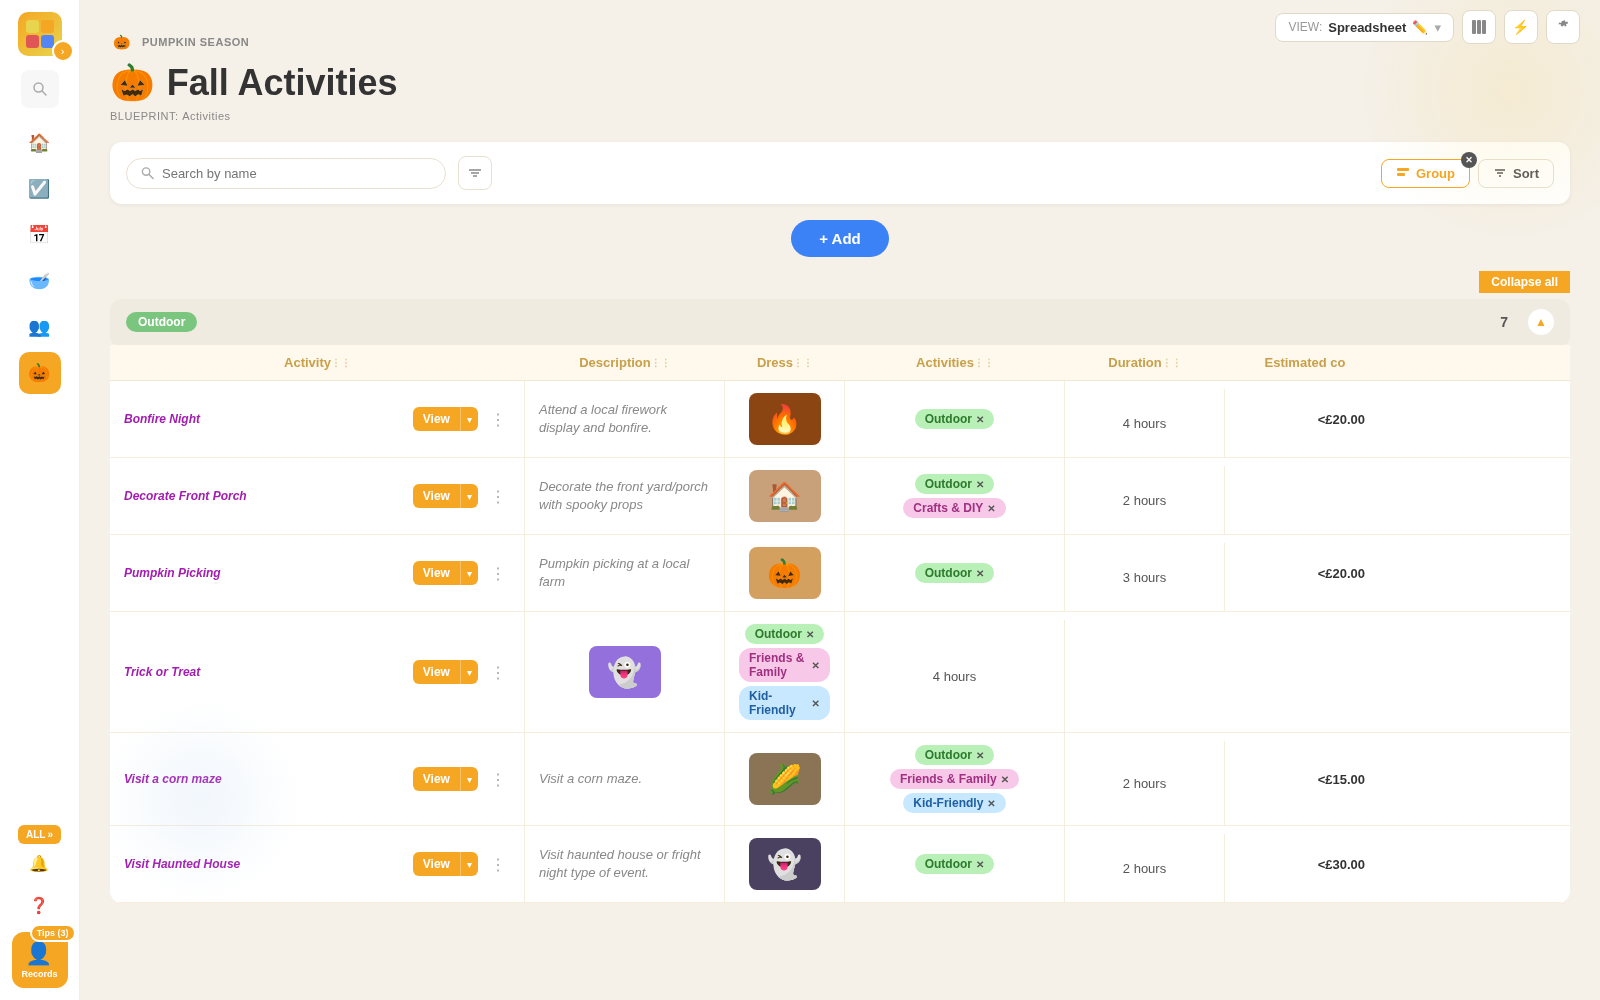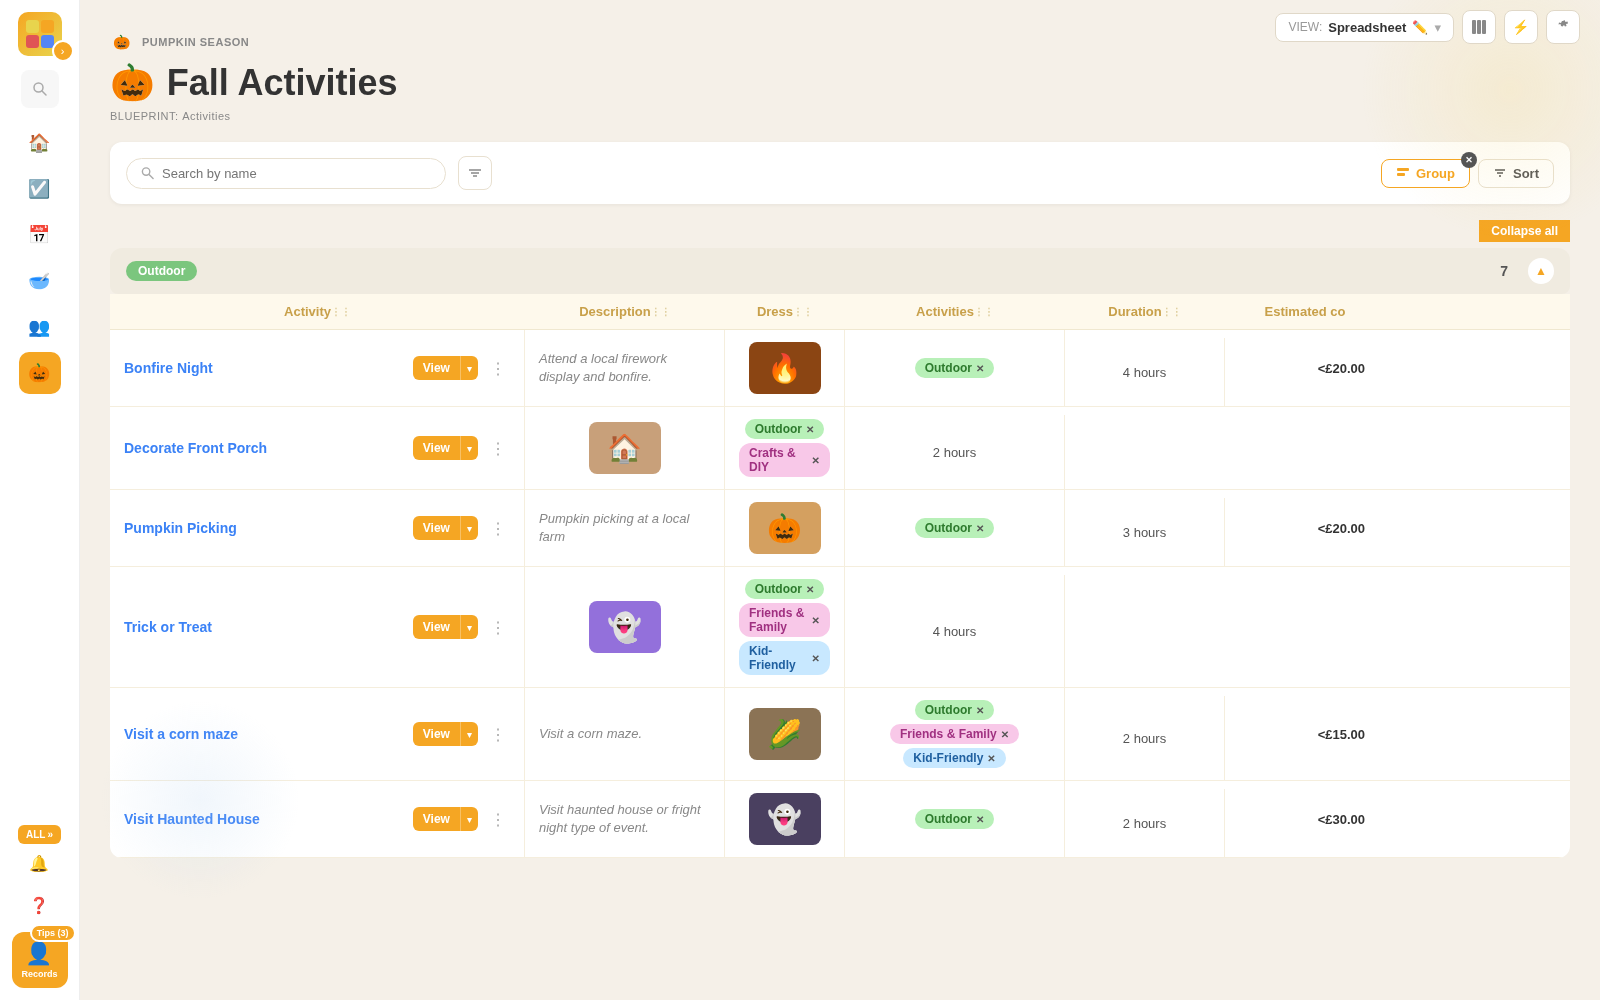"+ Add" div.add-btn-row { html: none -> <div> <button> <span>+ Add</span> </button> </div> }
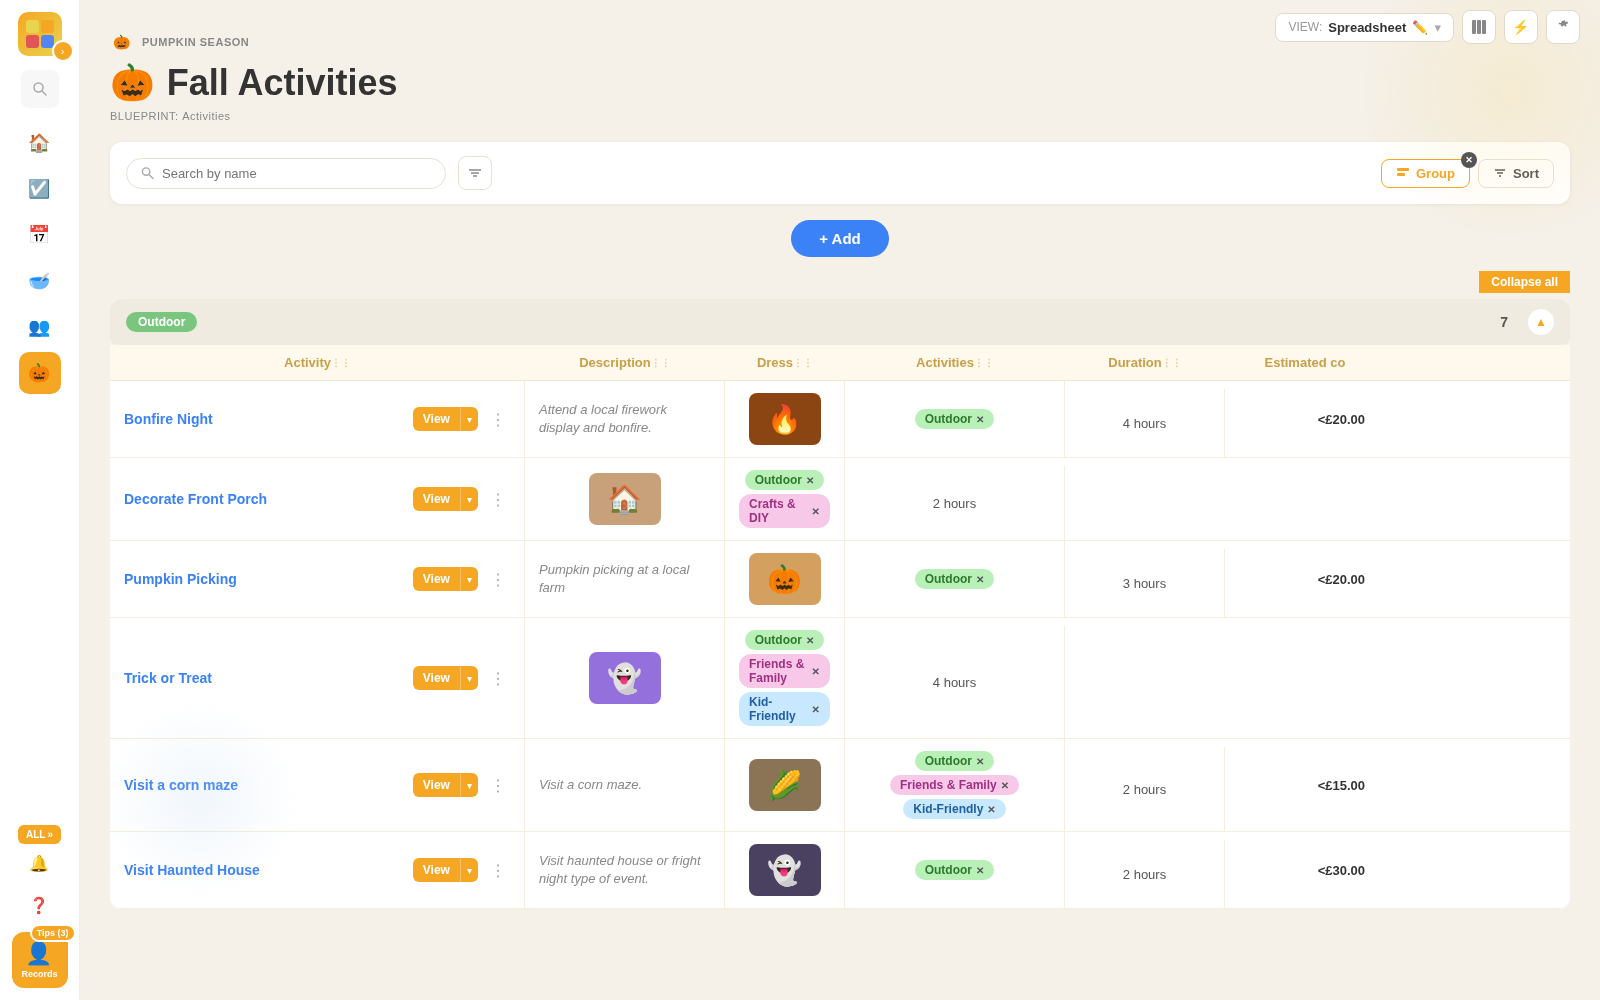"Bonfire Night" .activity-name { color: #3b82f6 -> #a21caf; font-size: 14px -> 12px; font-style: none -> italic }
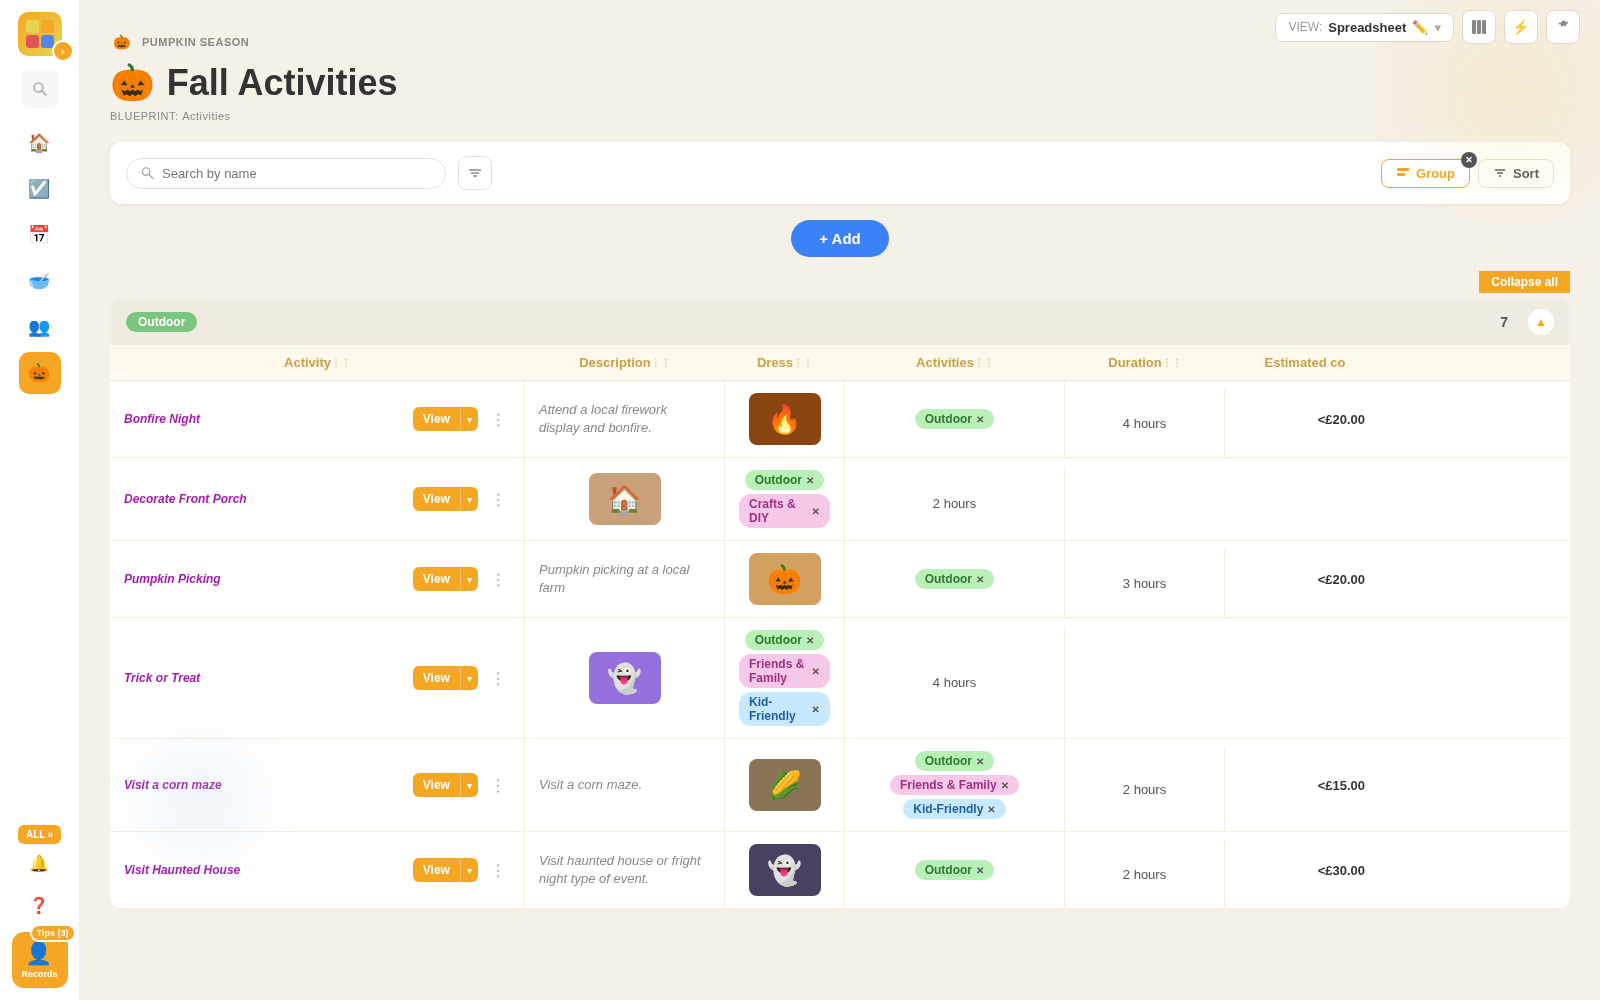"Decorate the front yard/porch with" div.cell { html: none -> <div>Decorate the front yard/porch with spooky props</div> }
